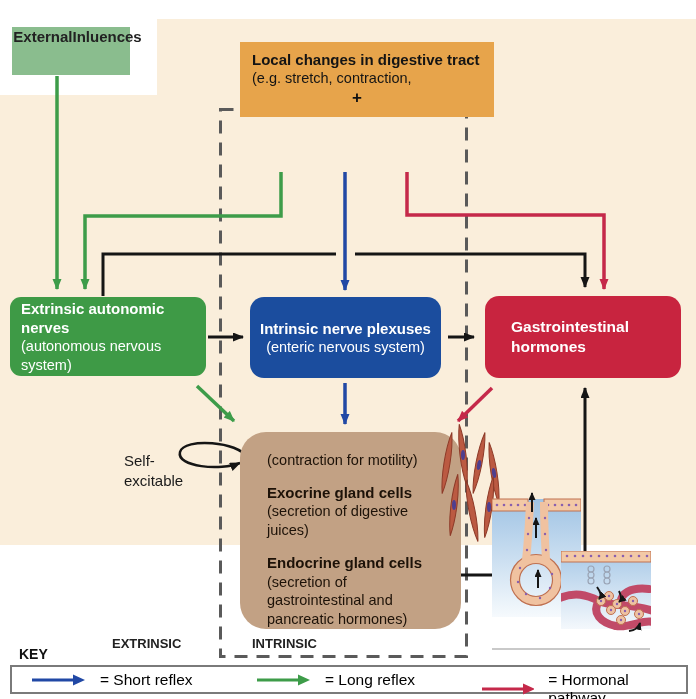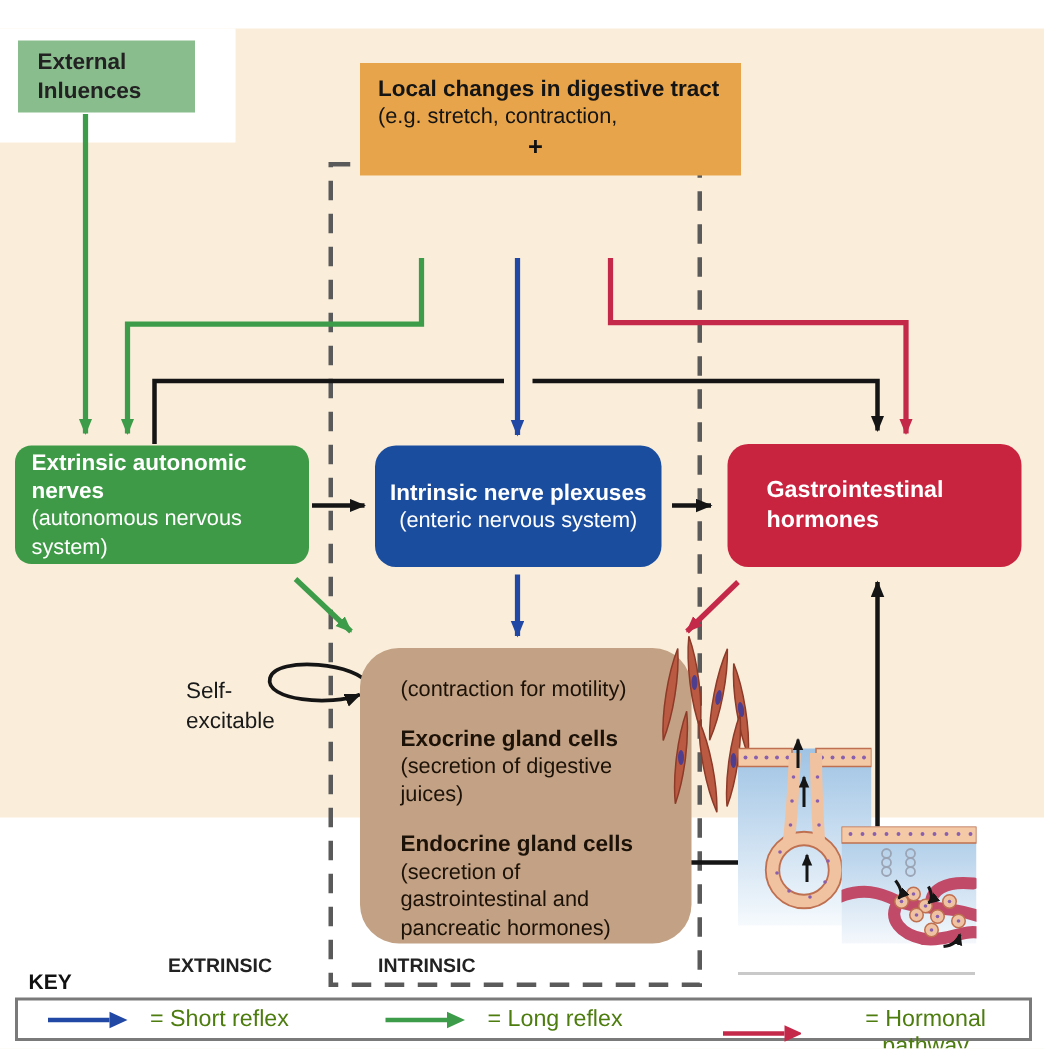"External" #box-external { flex-direction: column -> row }
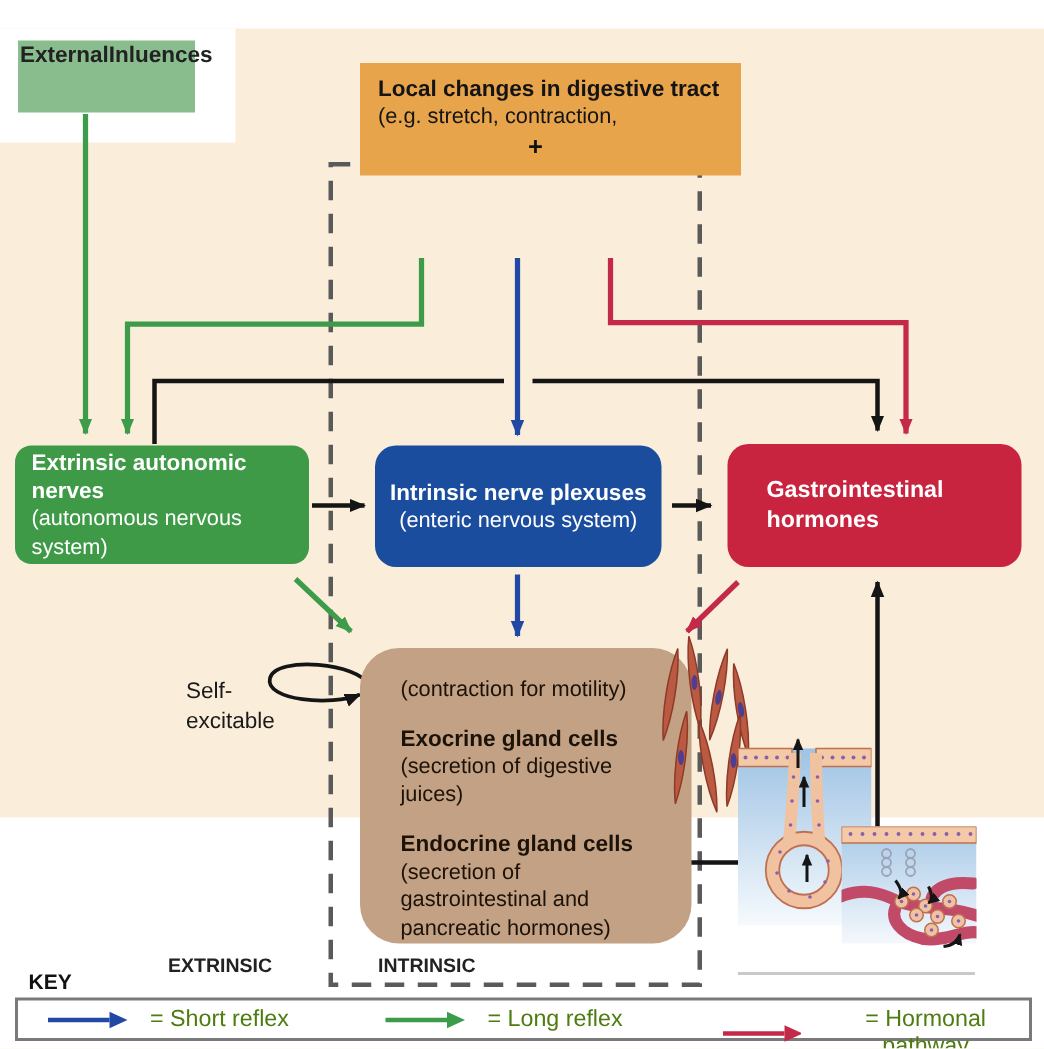"= Short reflex" .key-item { color: #4d7c0f -> #000000; text-align: center -> none }
